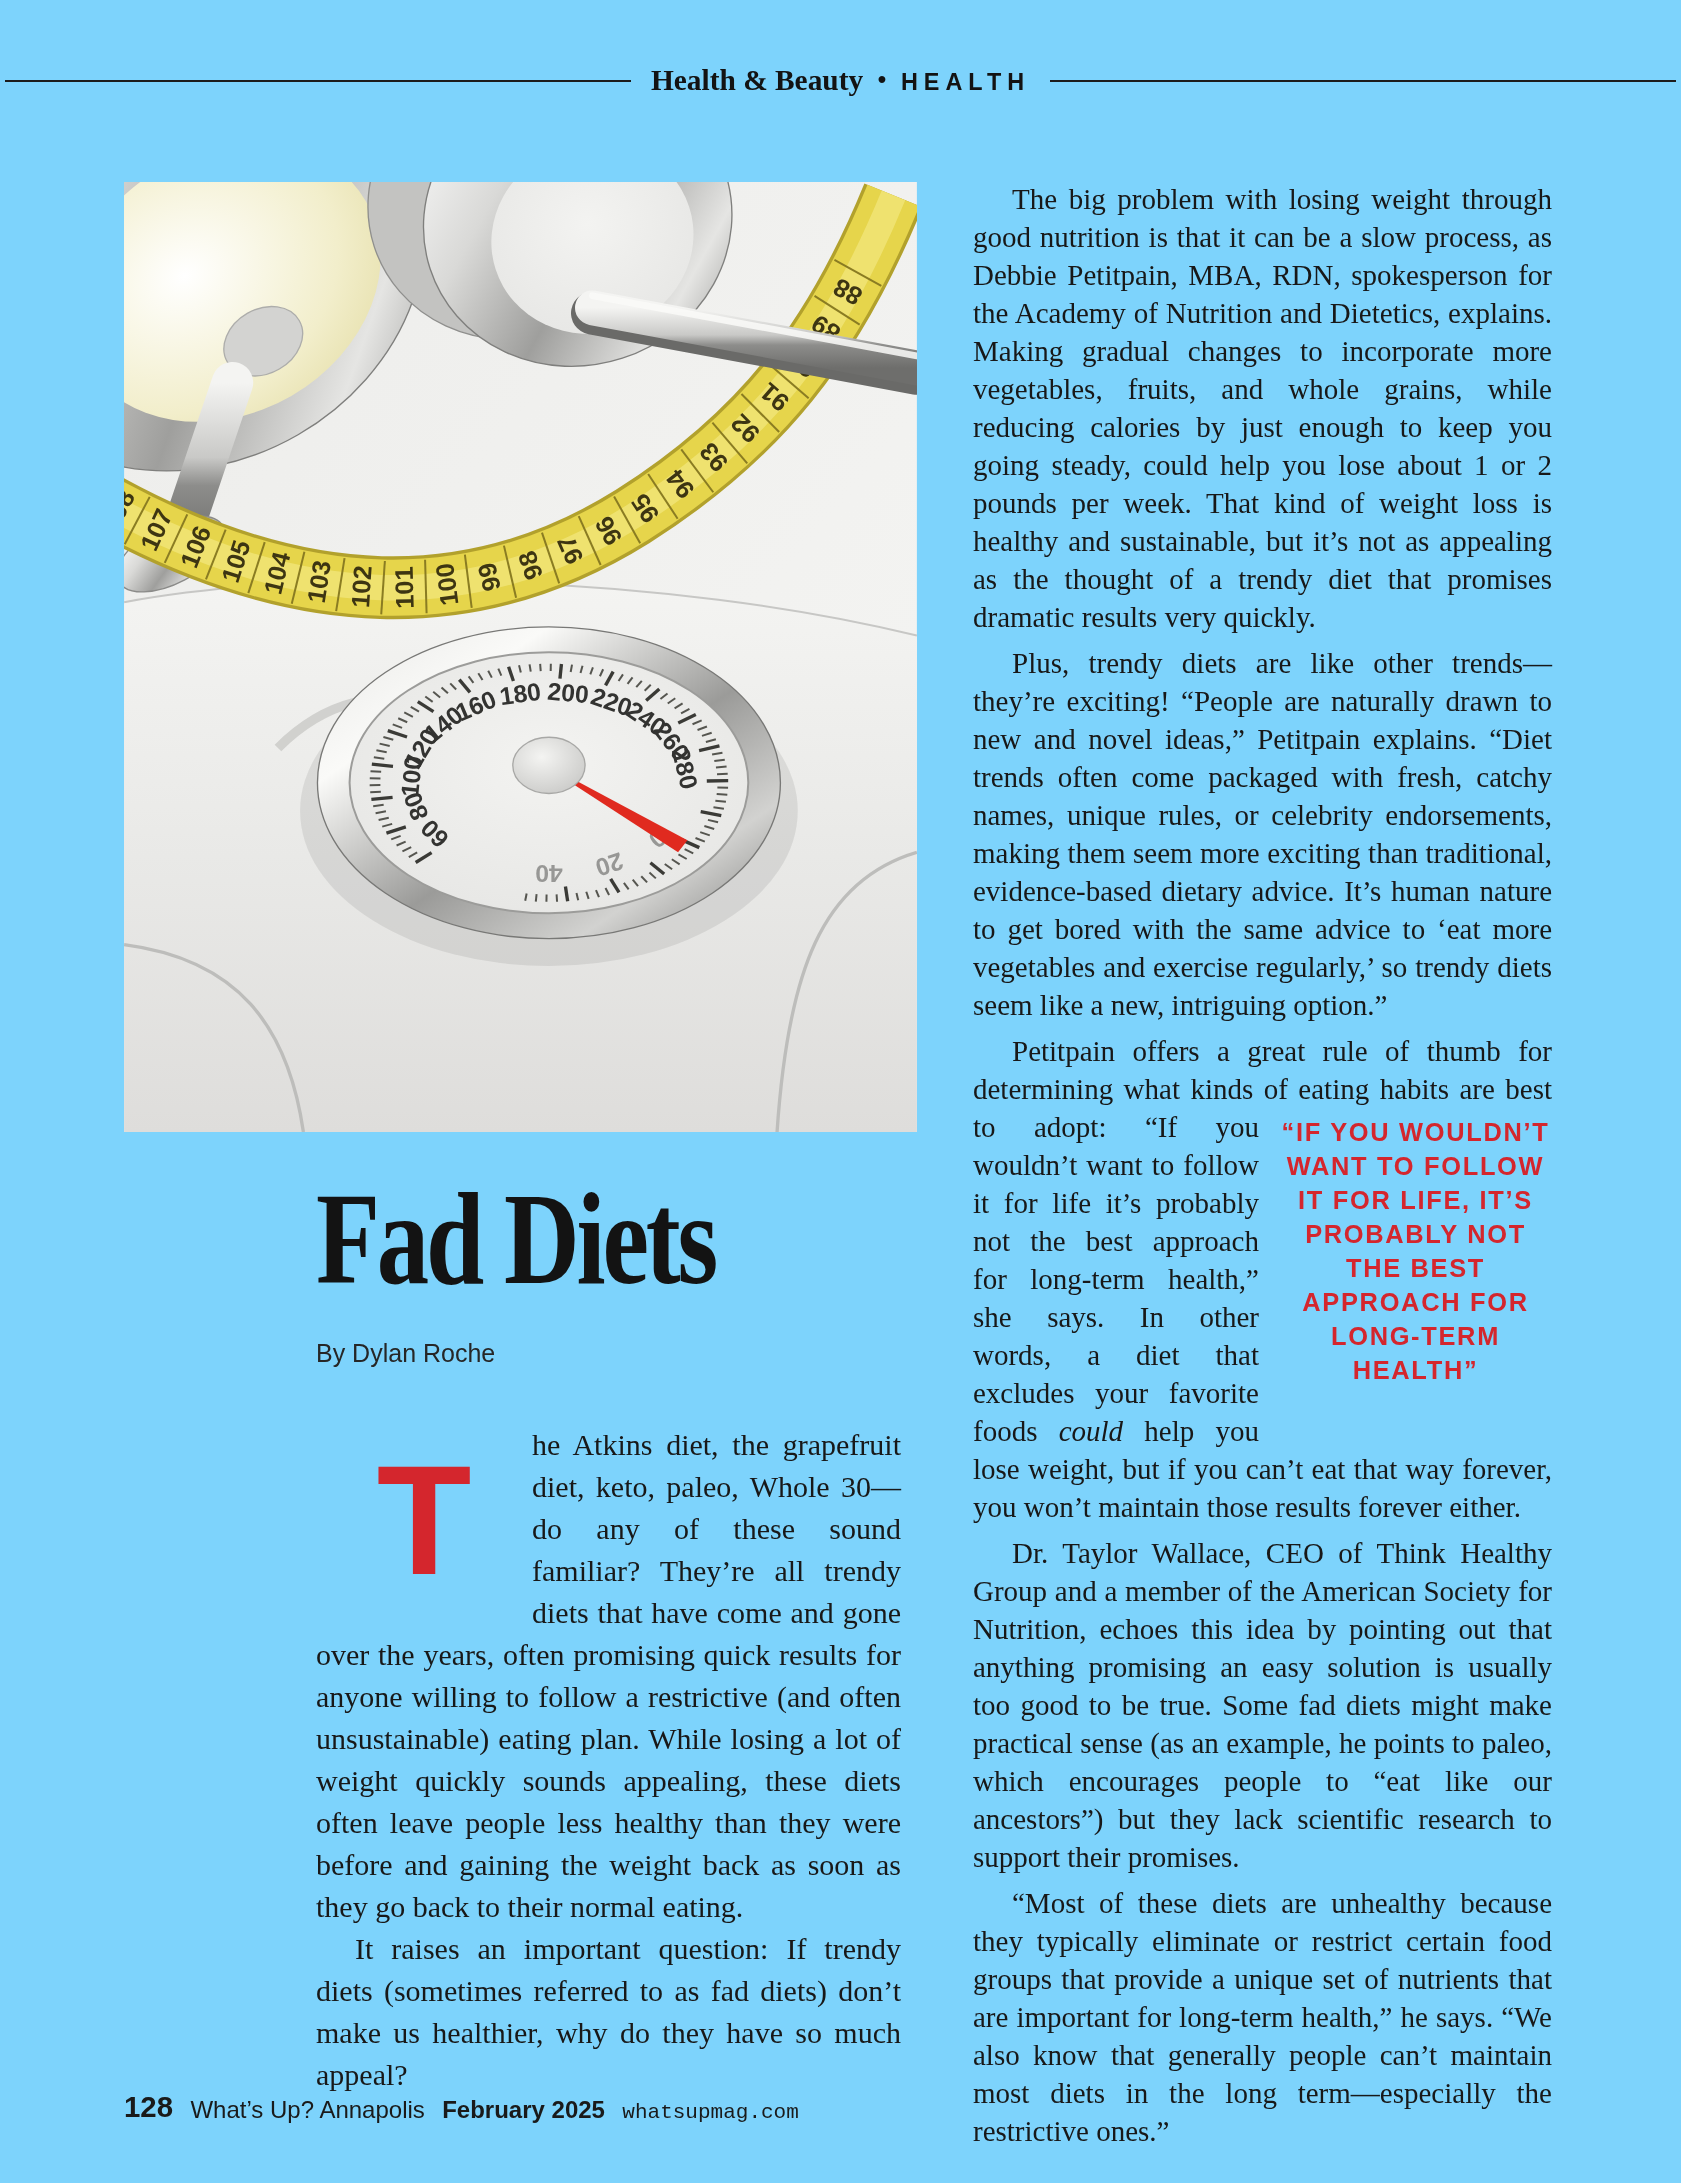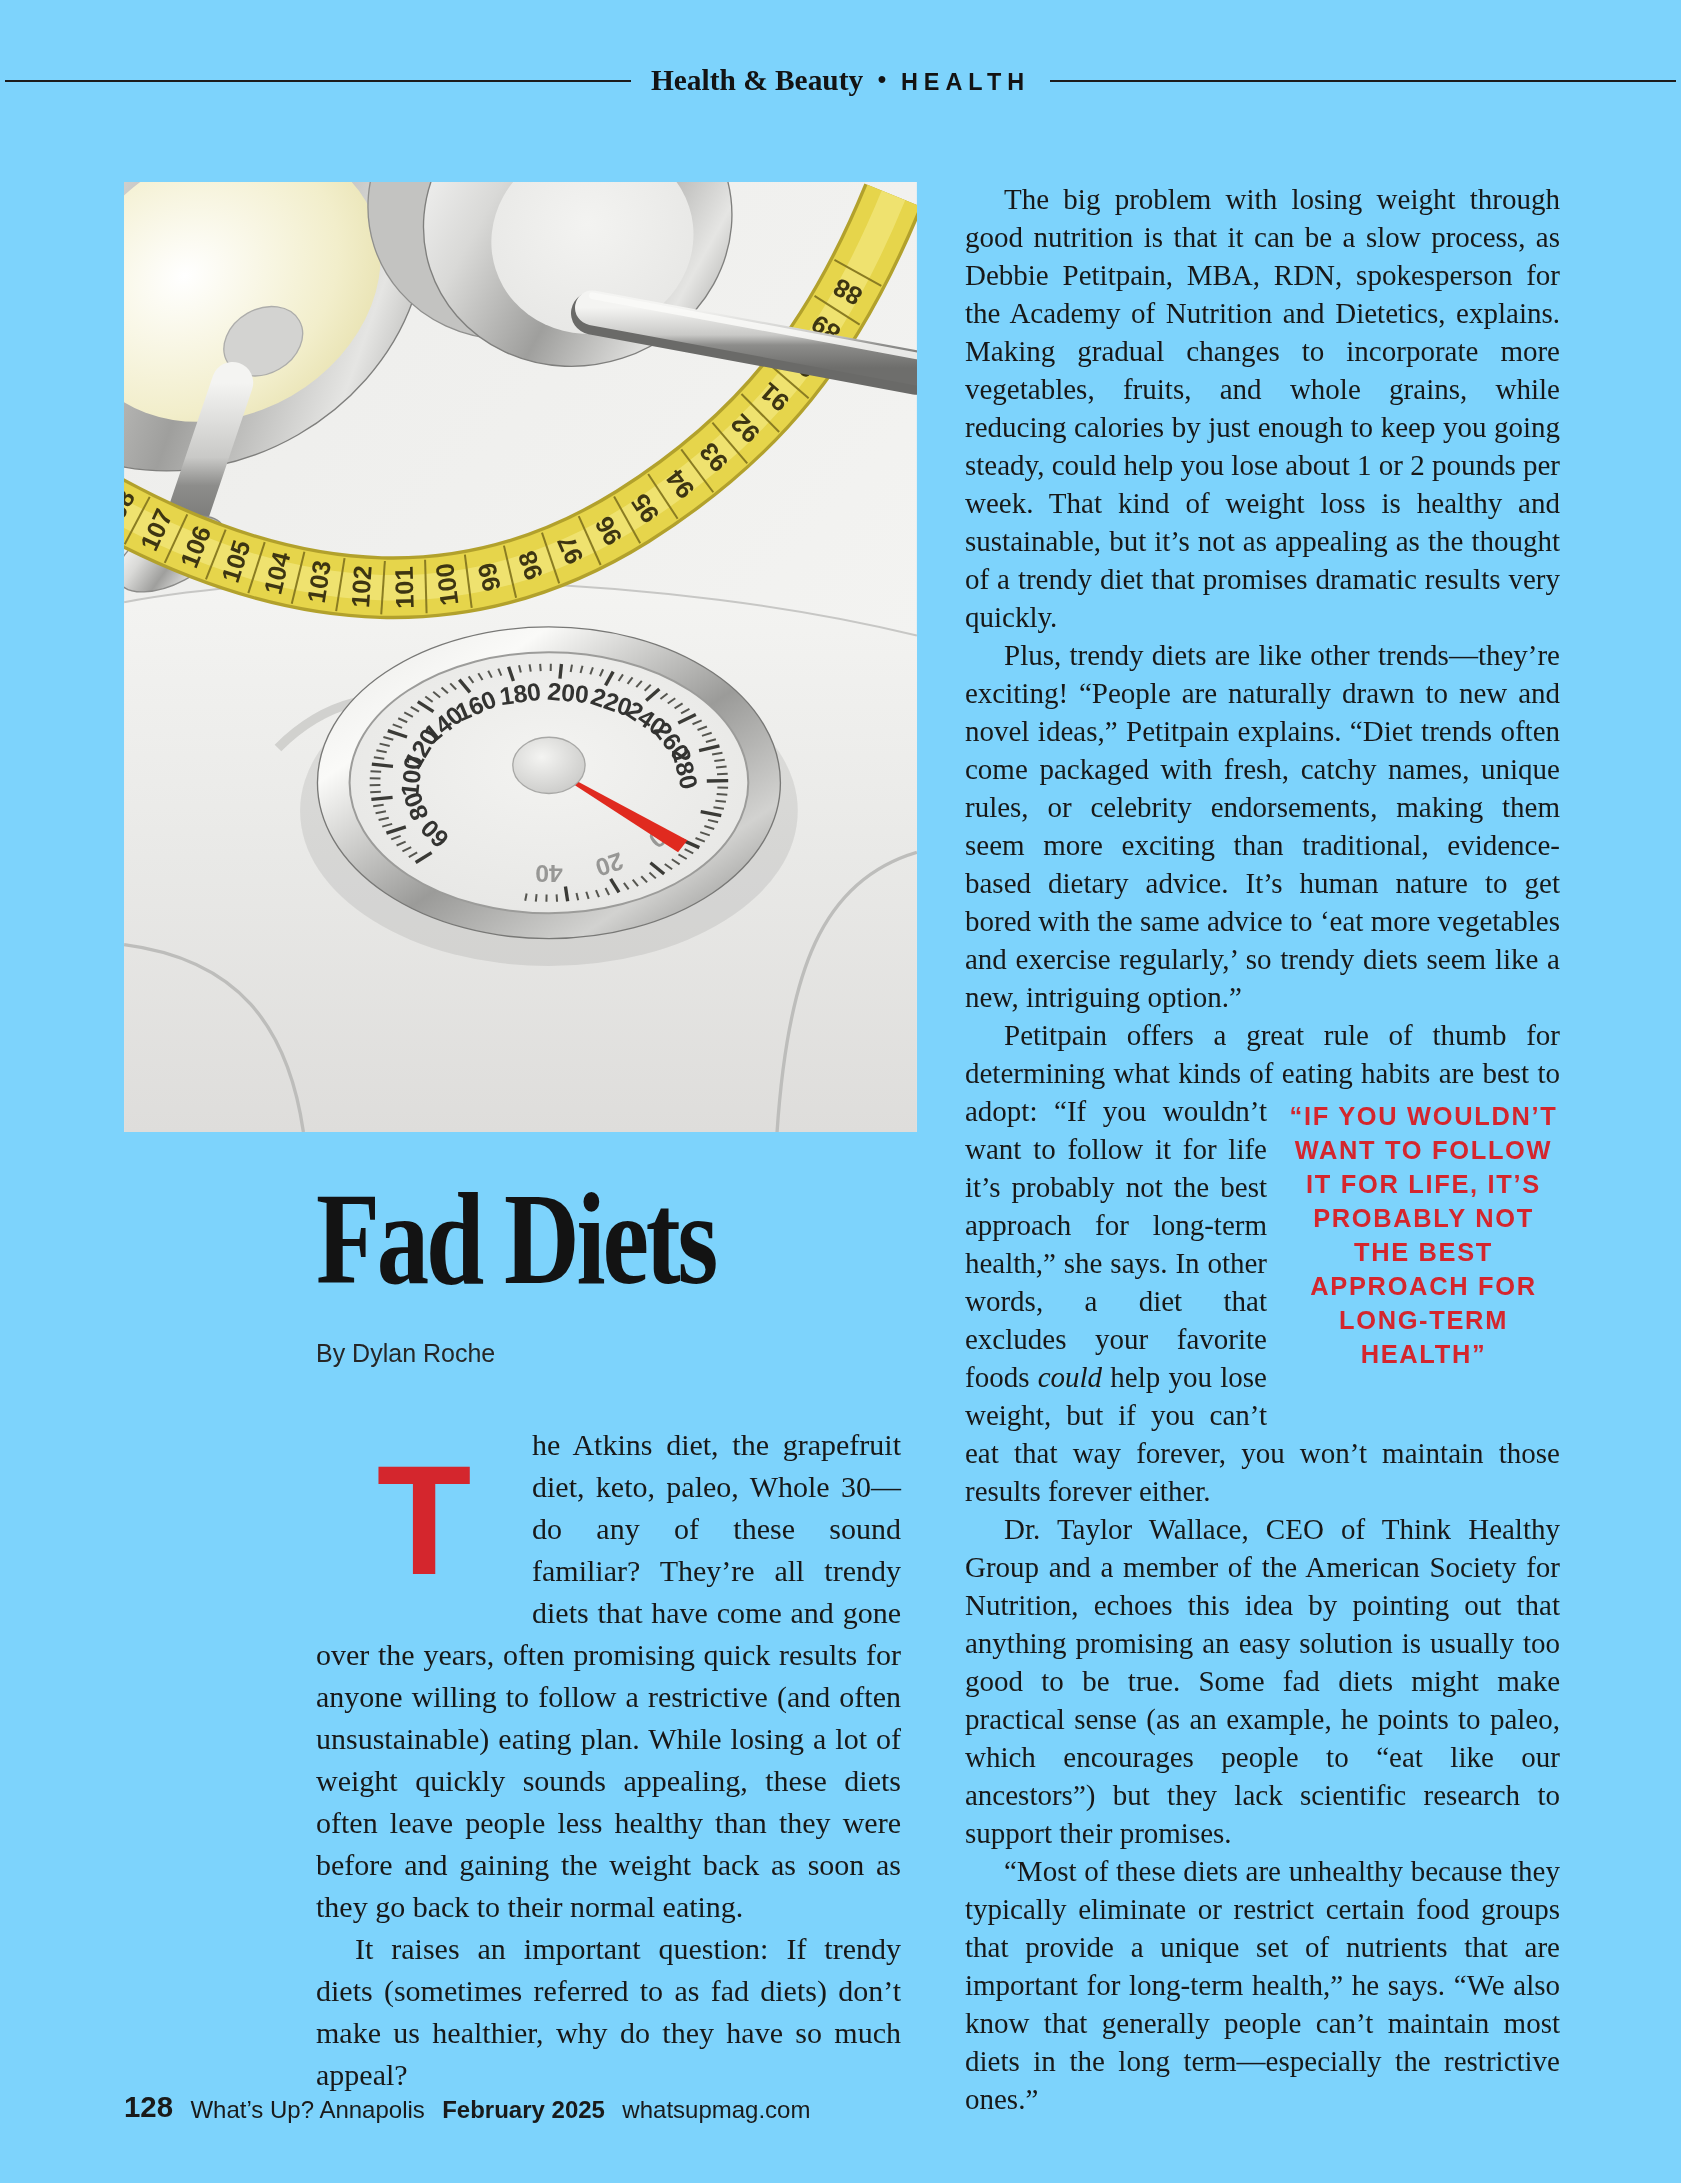"The big problem with losing" .body-copy p { margin: 0 -> 8px }
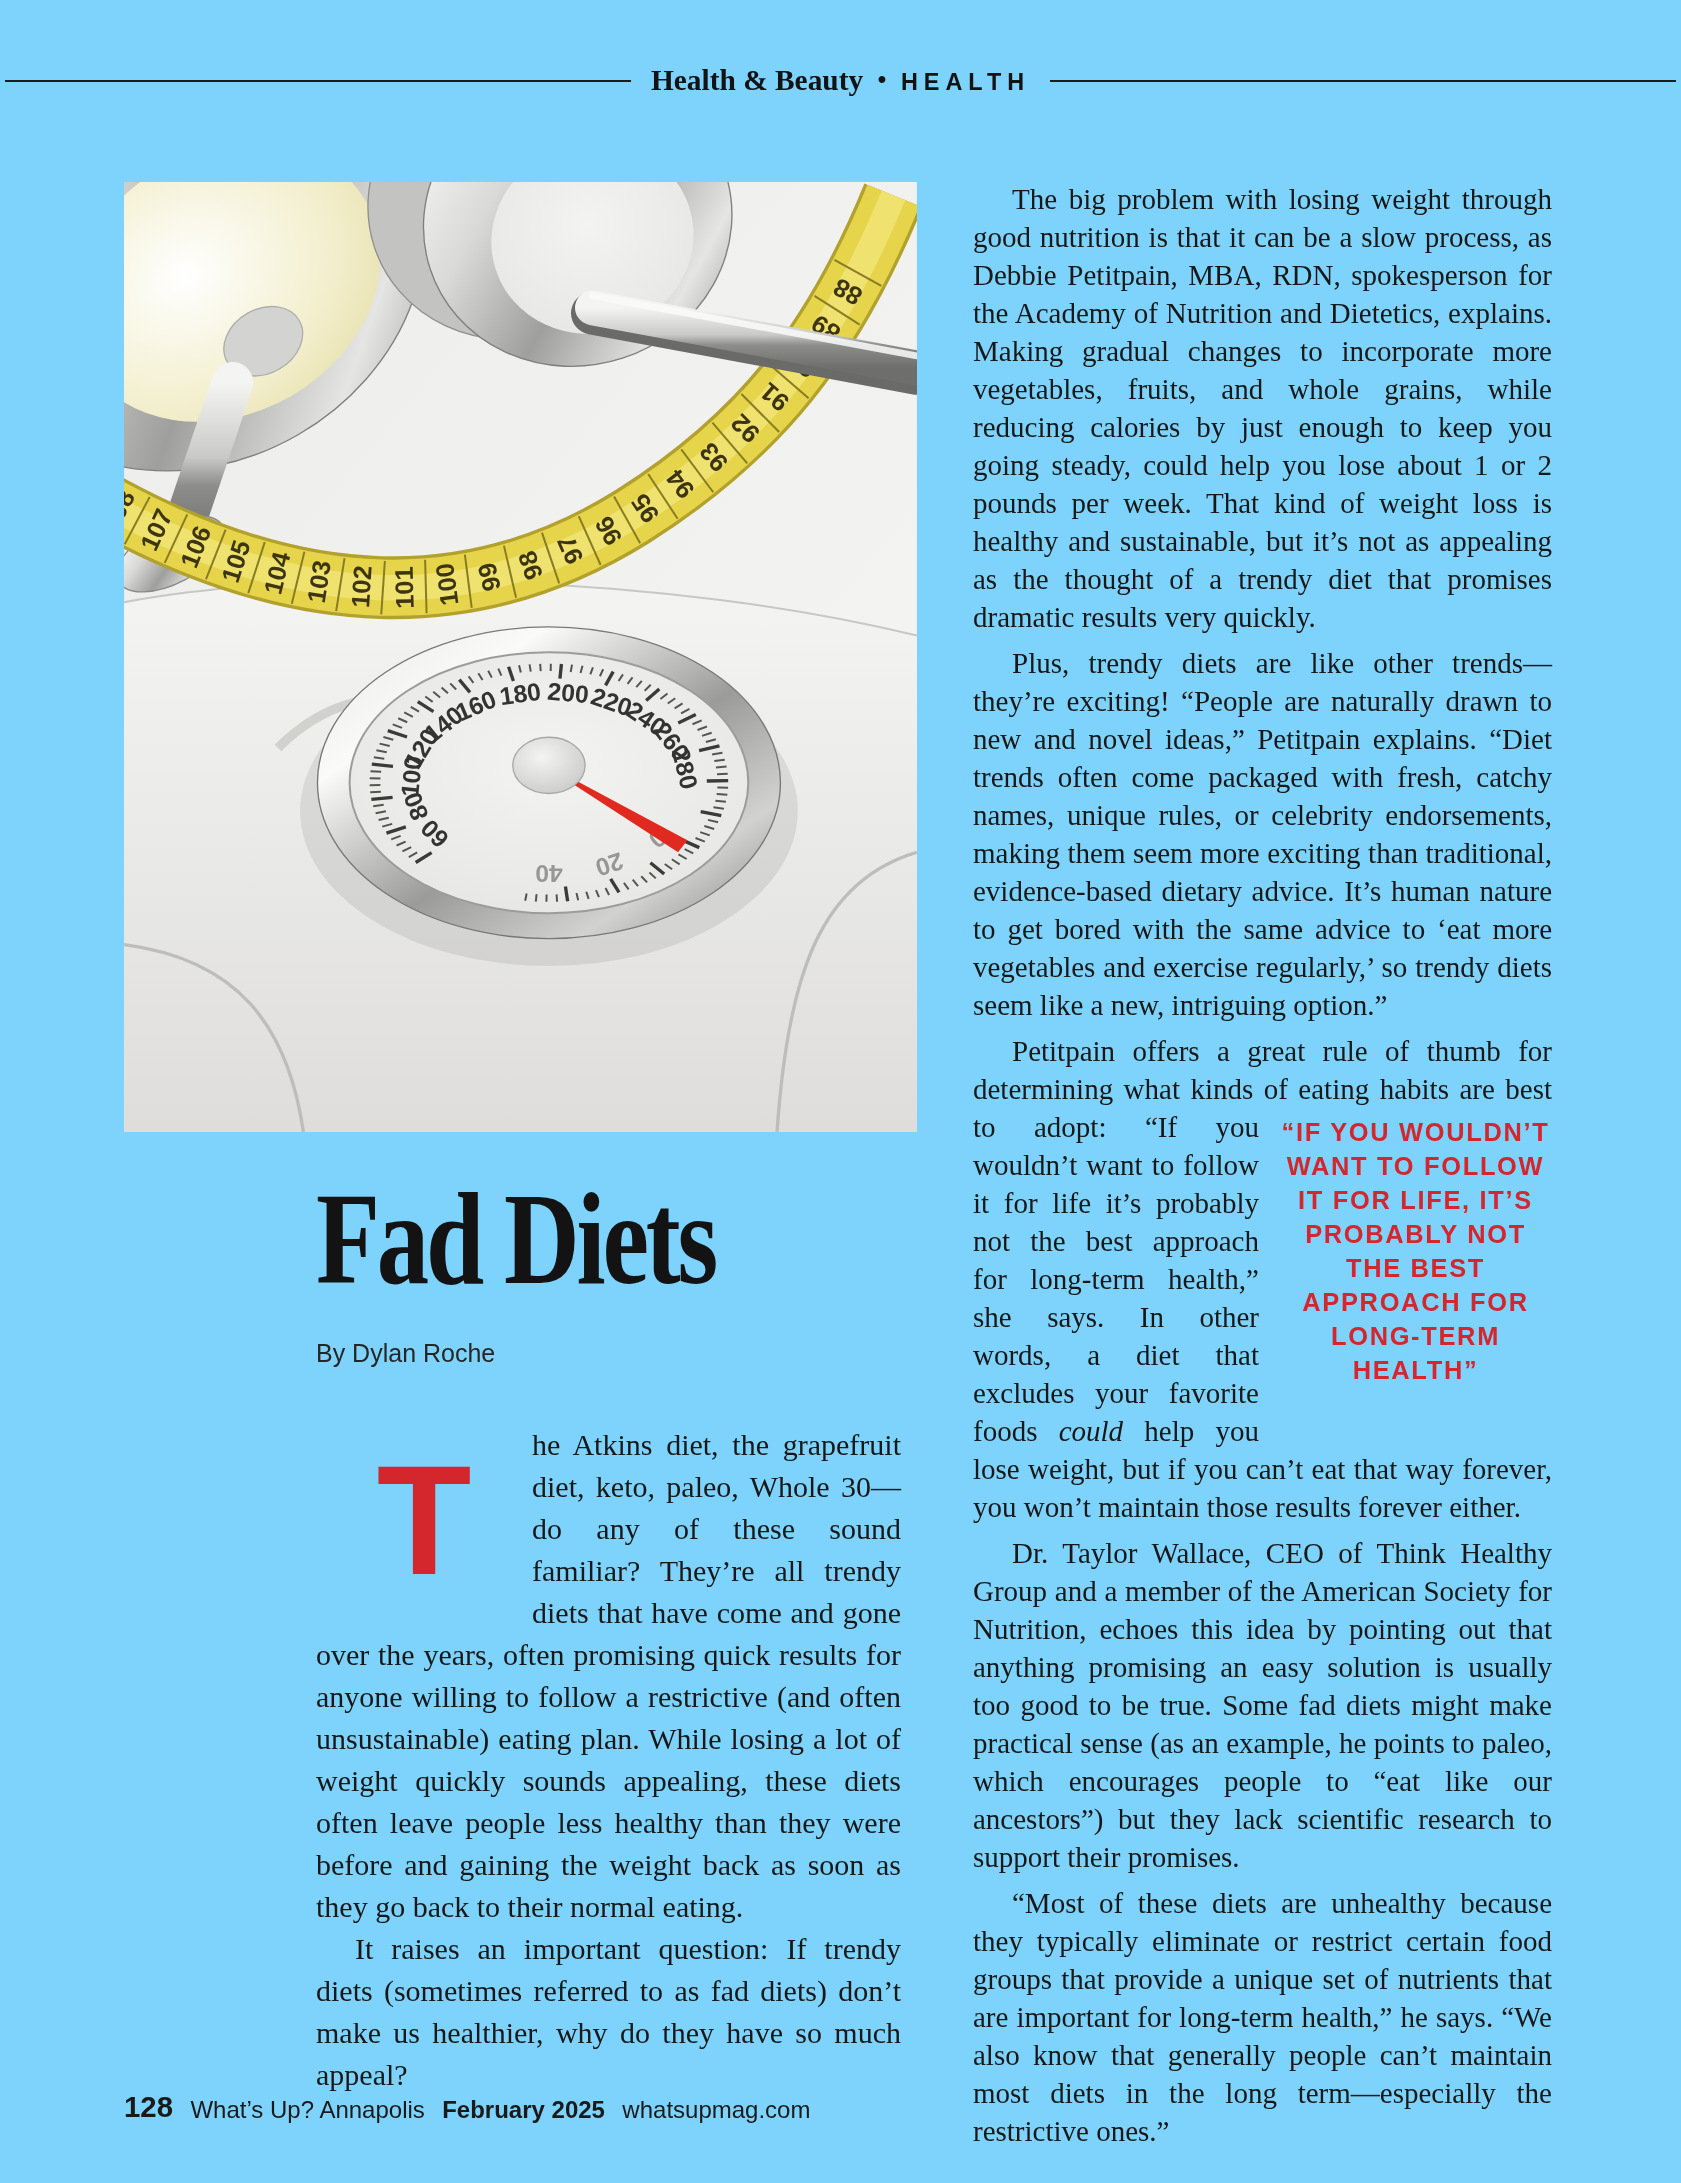"whatsupmag.com" .f-site { font-family: none -> Liberation Mono, monospace; font-size: 24px -> 21px }
